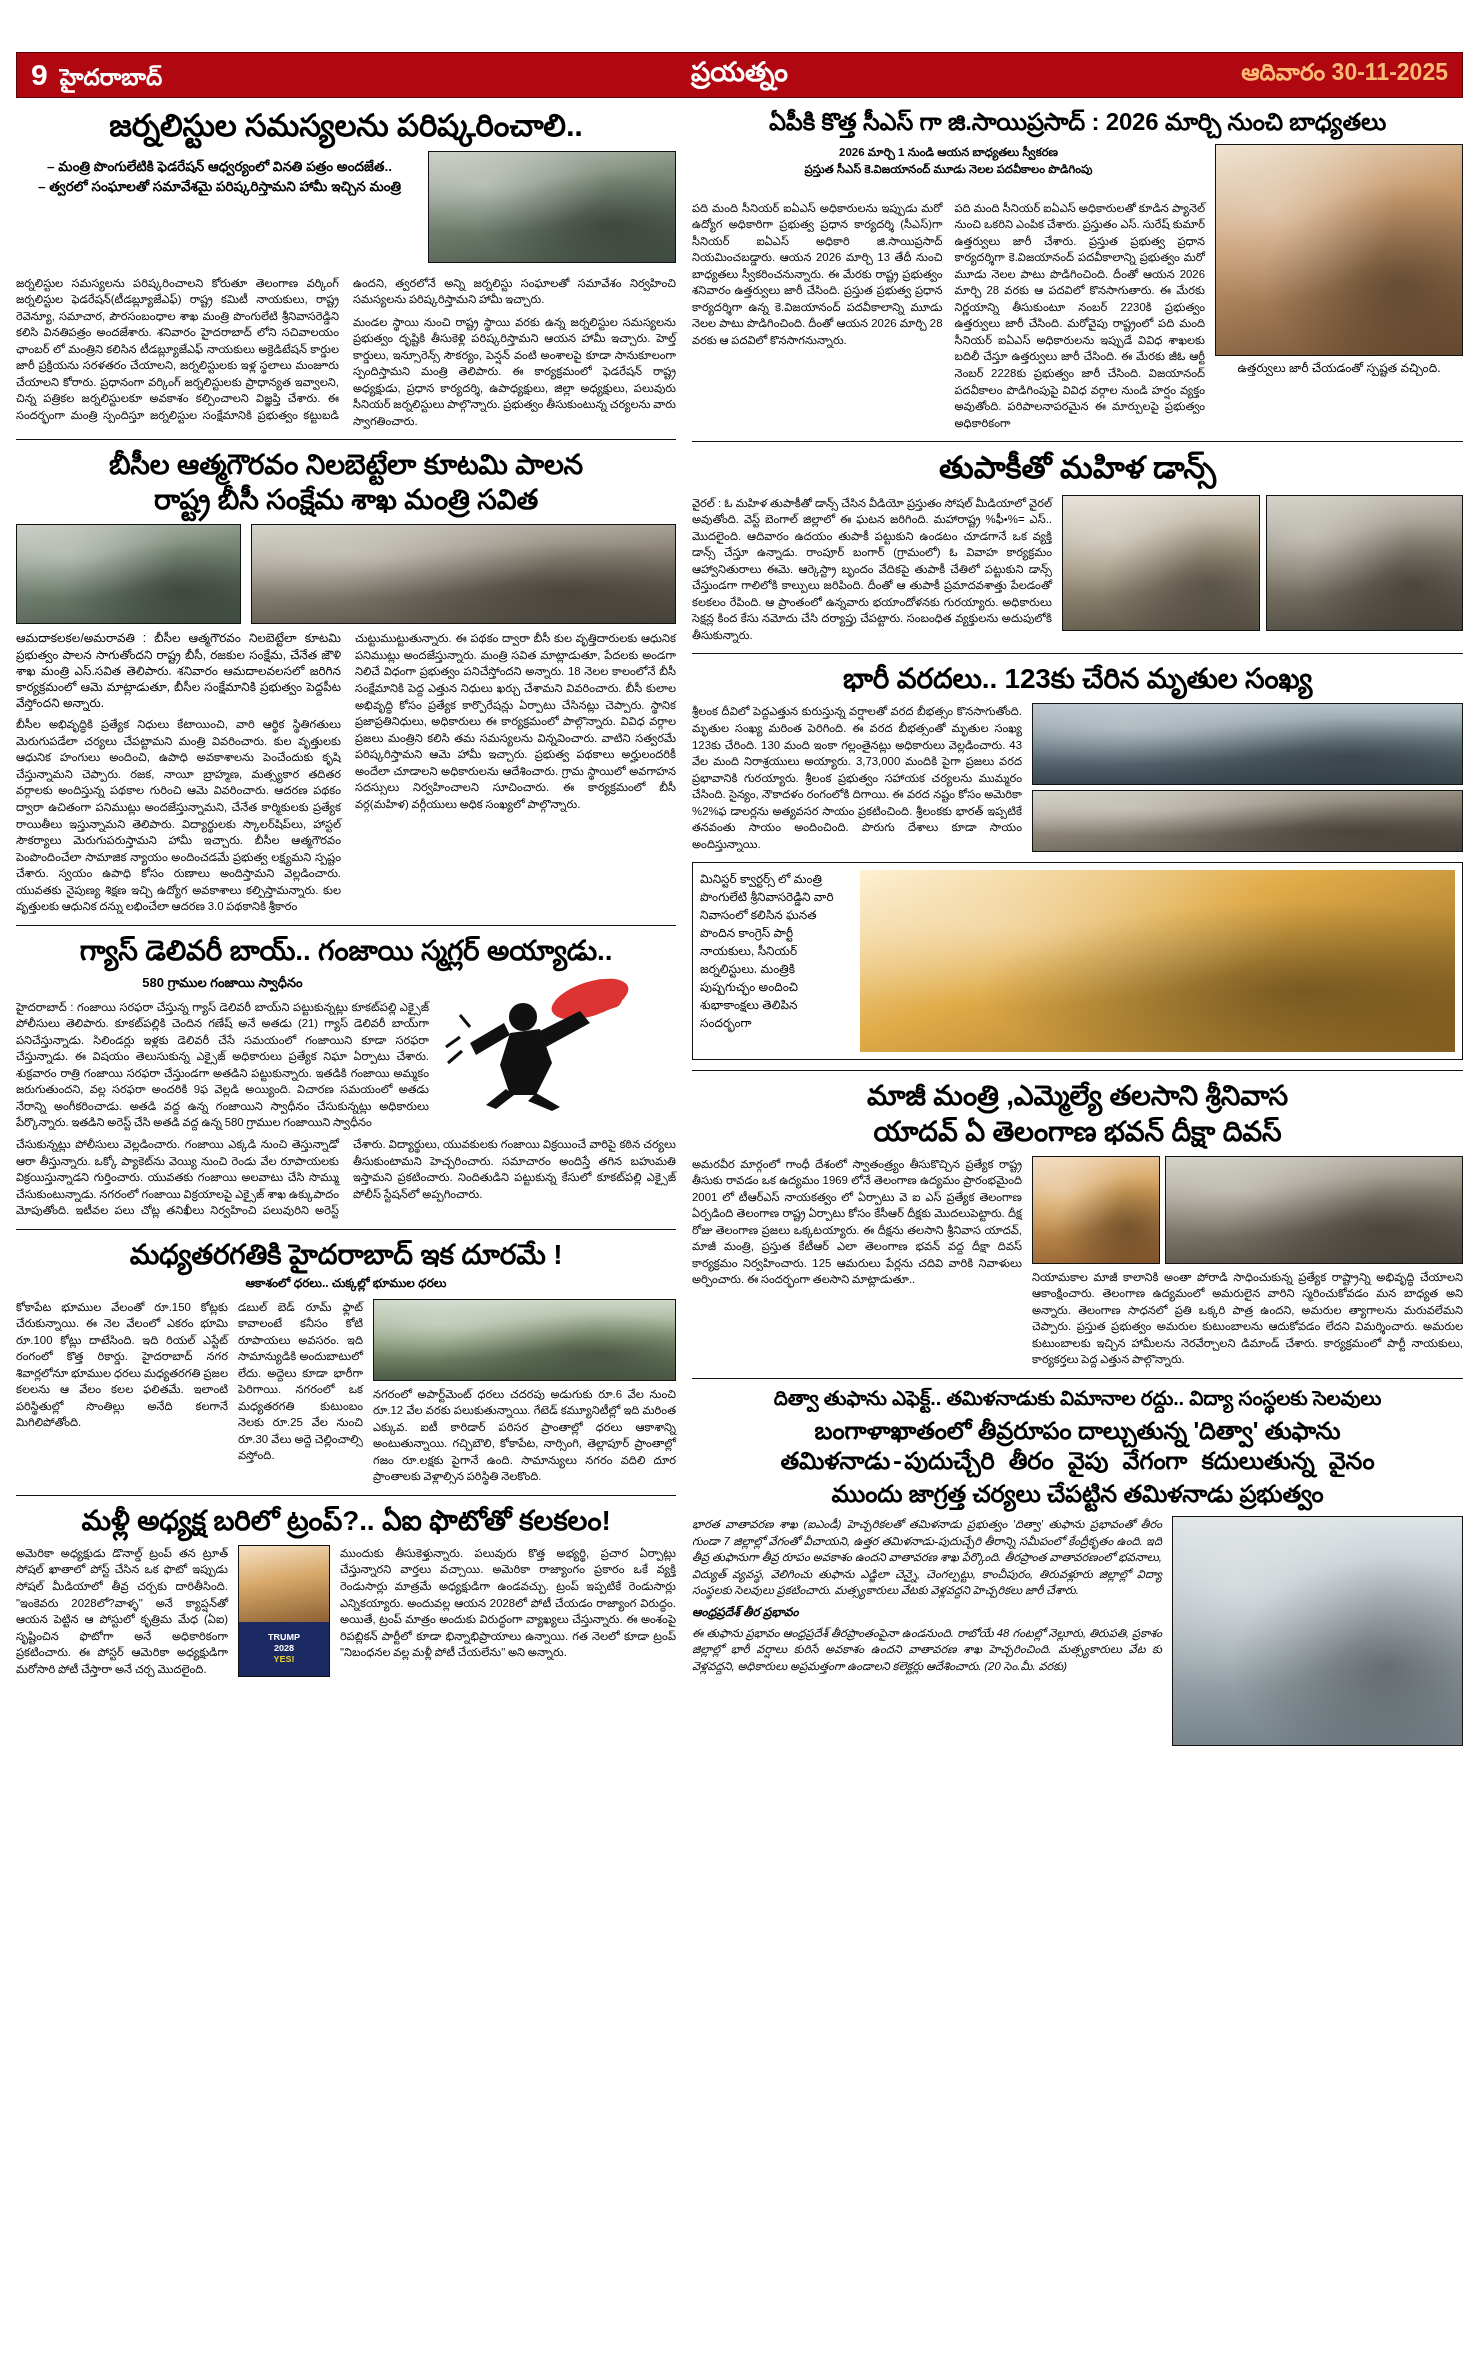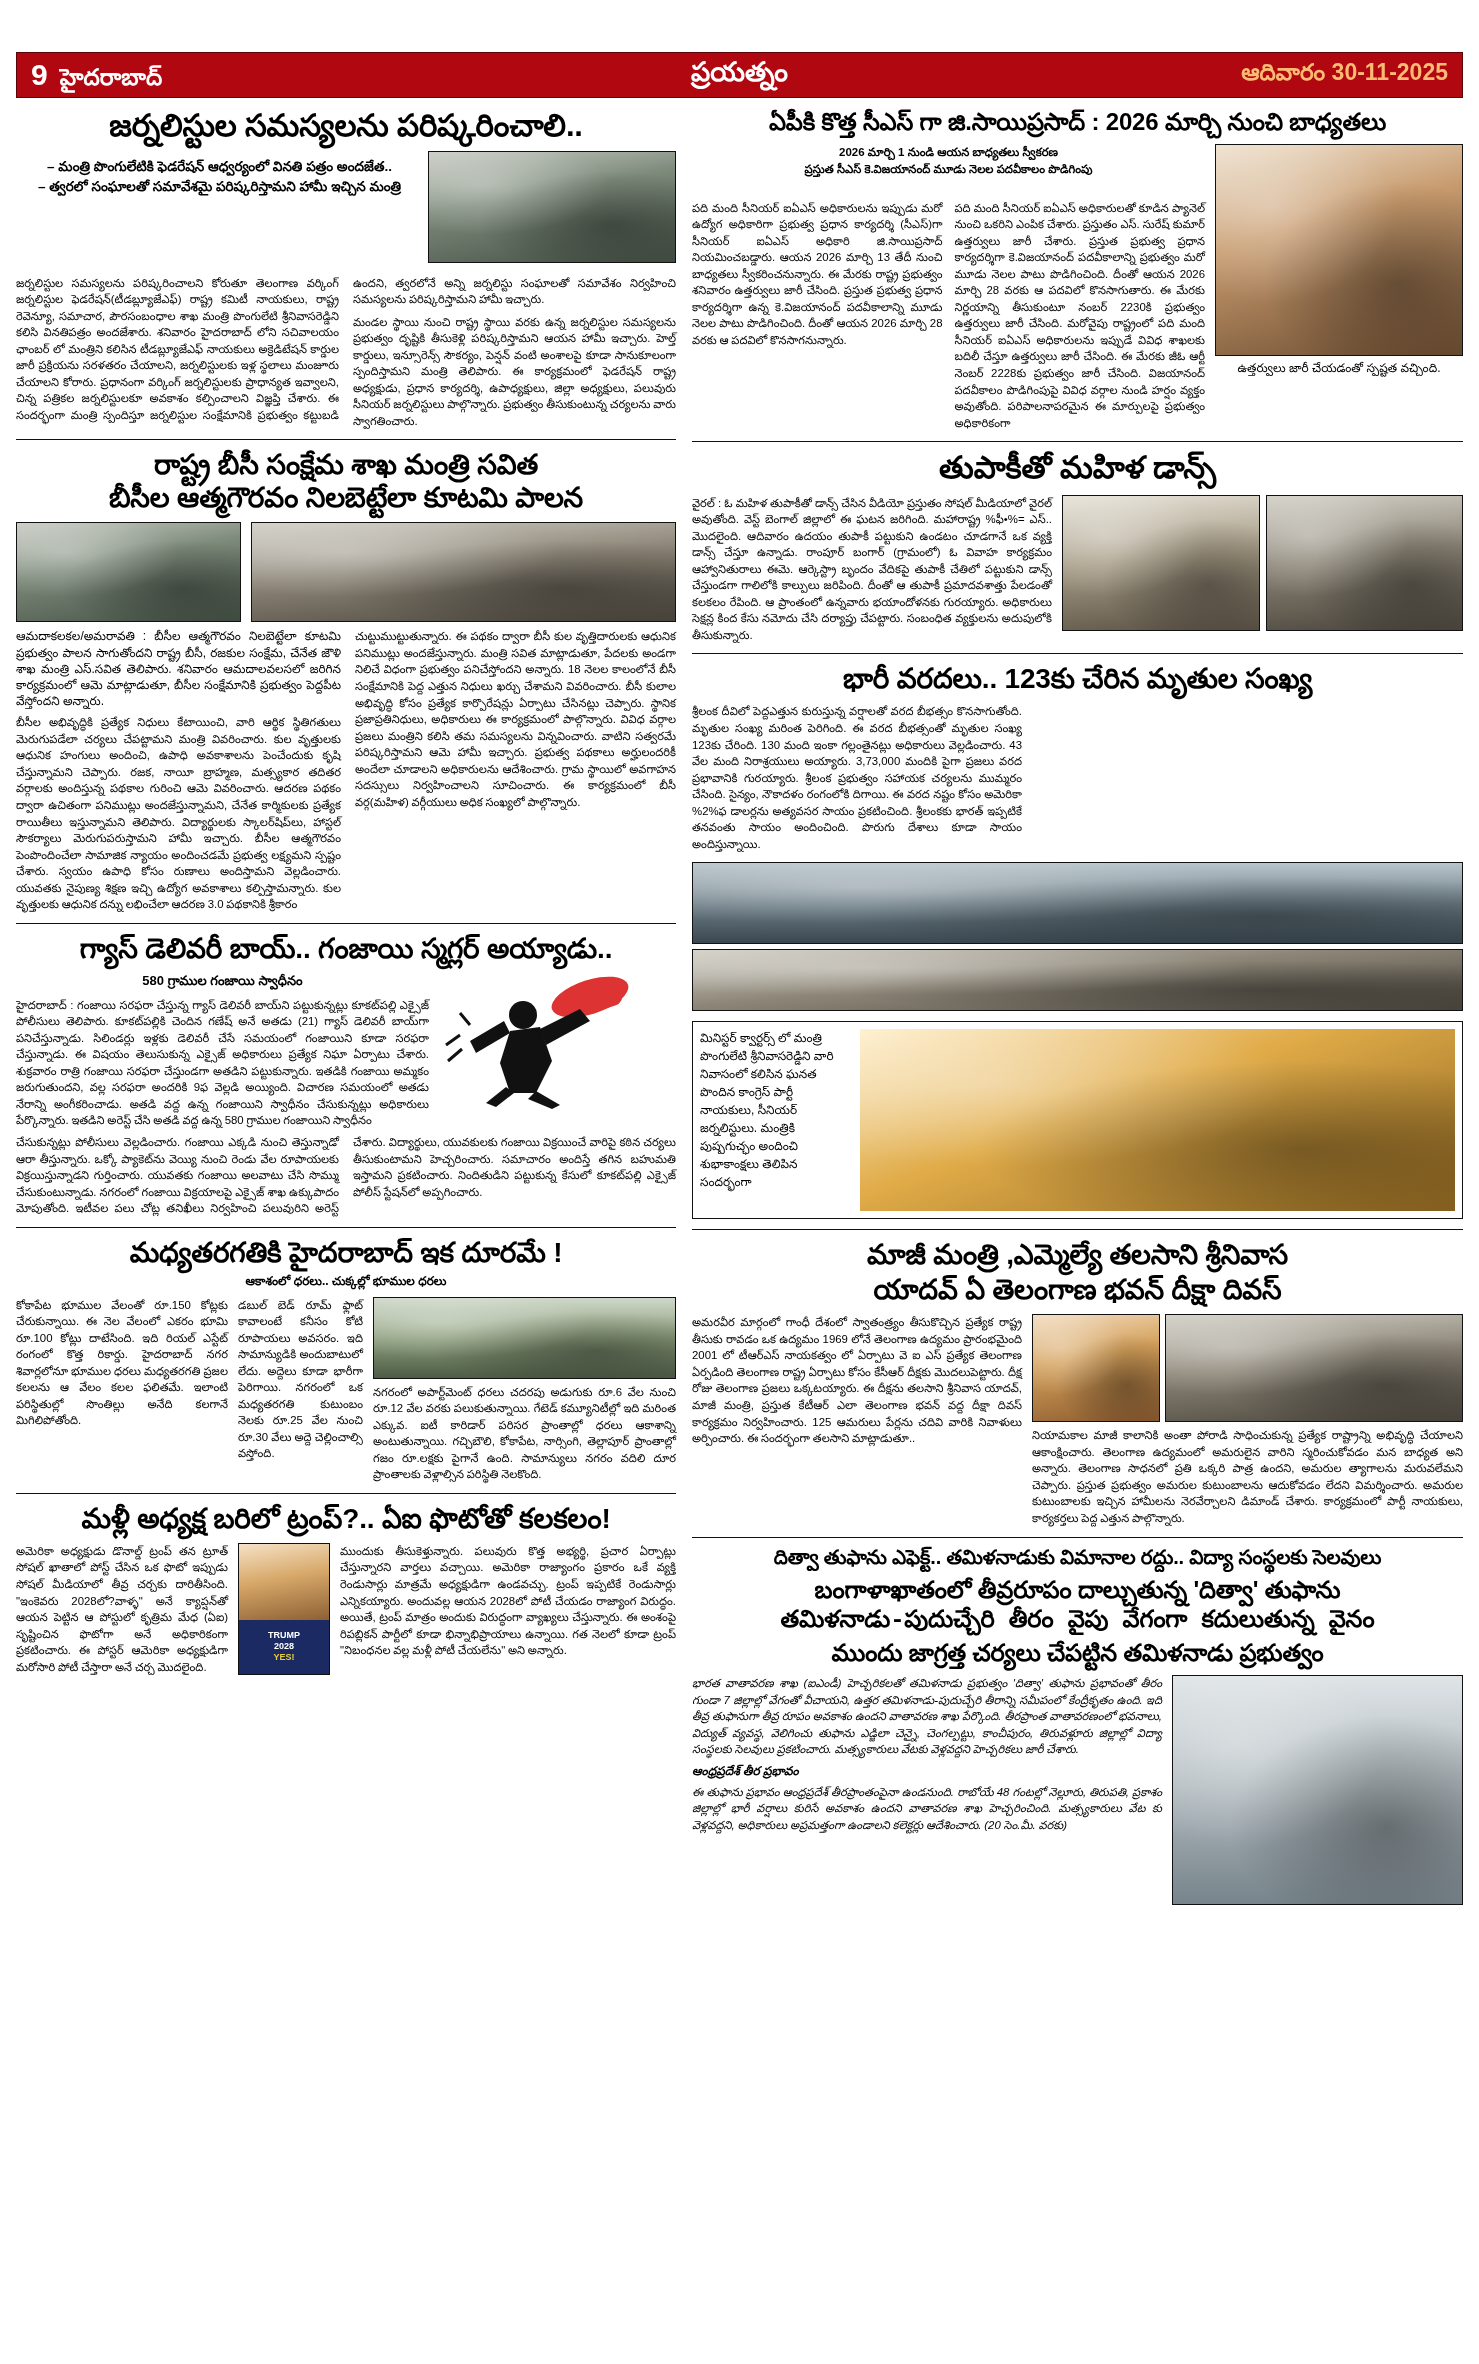"రాష్ట్ర బీసీ సంక్షేమ శాఖ మంత్రి" div.hl { order: before "బీసీల ఆత్మగౌరవం నిలబెట్టేలా కూటమి పాలన" -> after "బీసీల ఆత్మగౌరవం నిలబెట్టేలా కూటమి పాలన" }
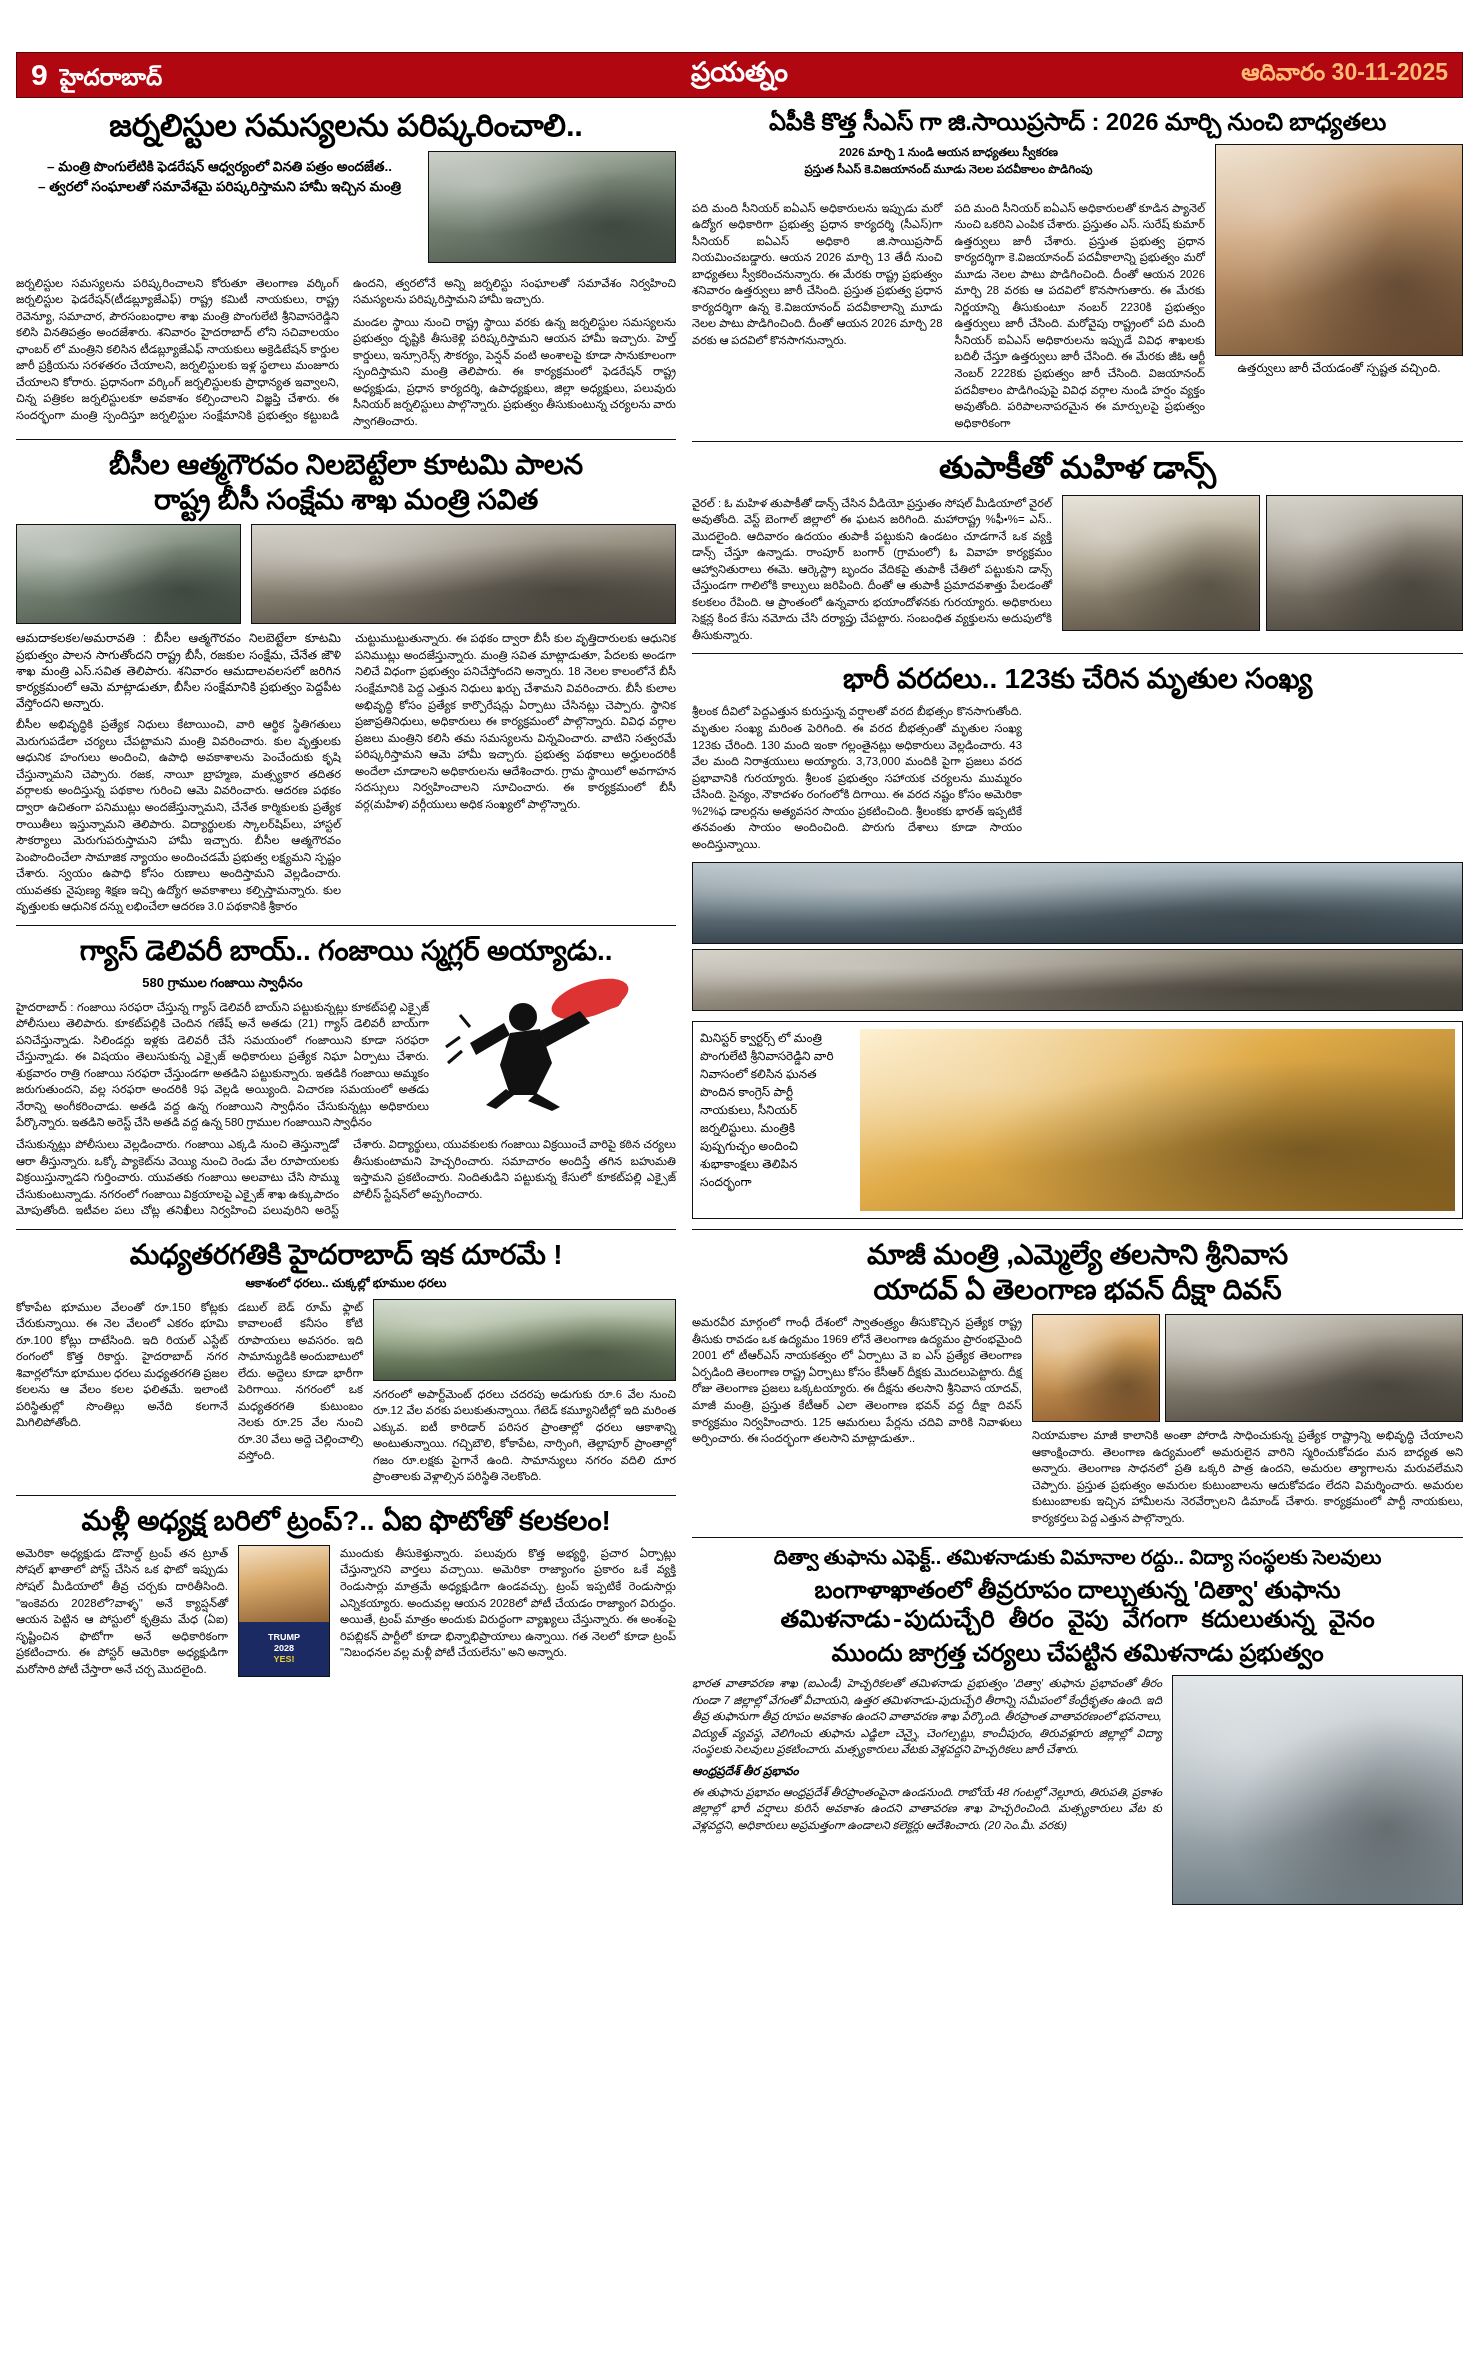"శ్రీలంక దీవిలో పెద్దఎత్తున కురుస్తున్న" div { flex-direction: column -> none }
